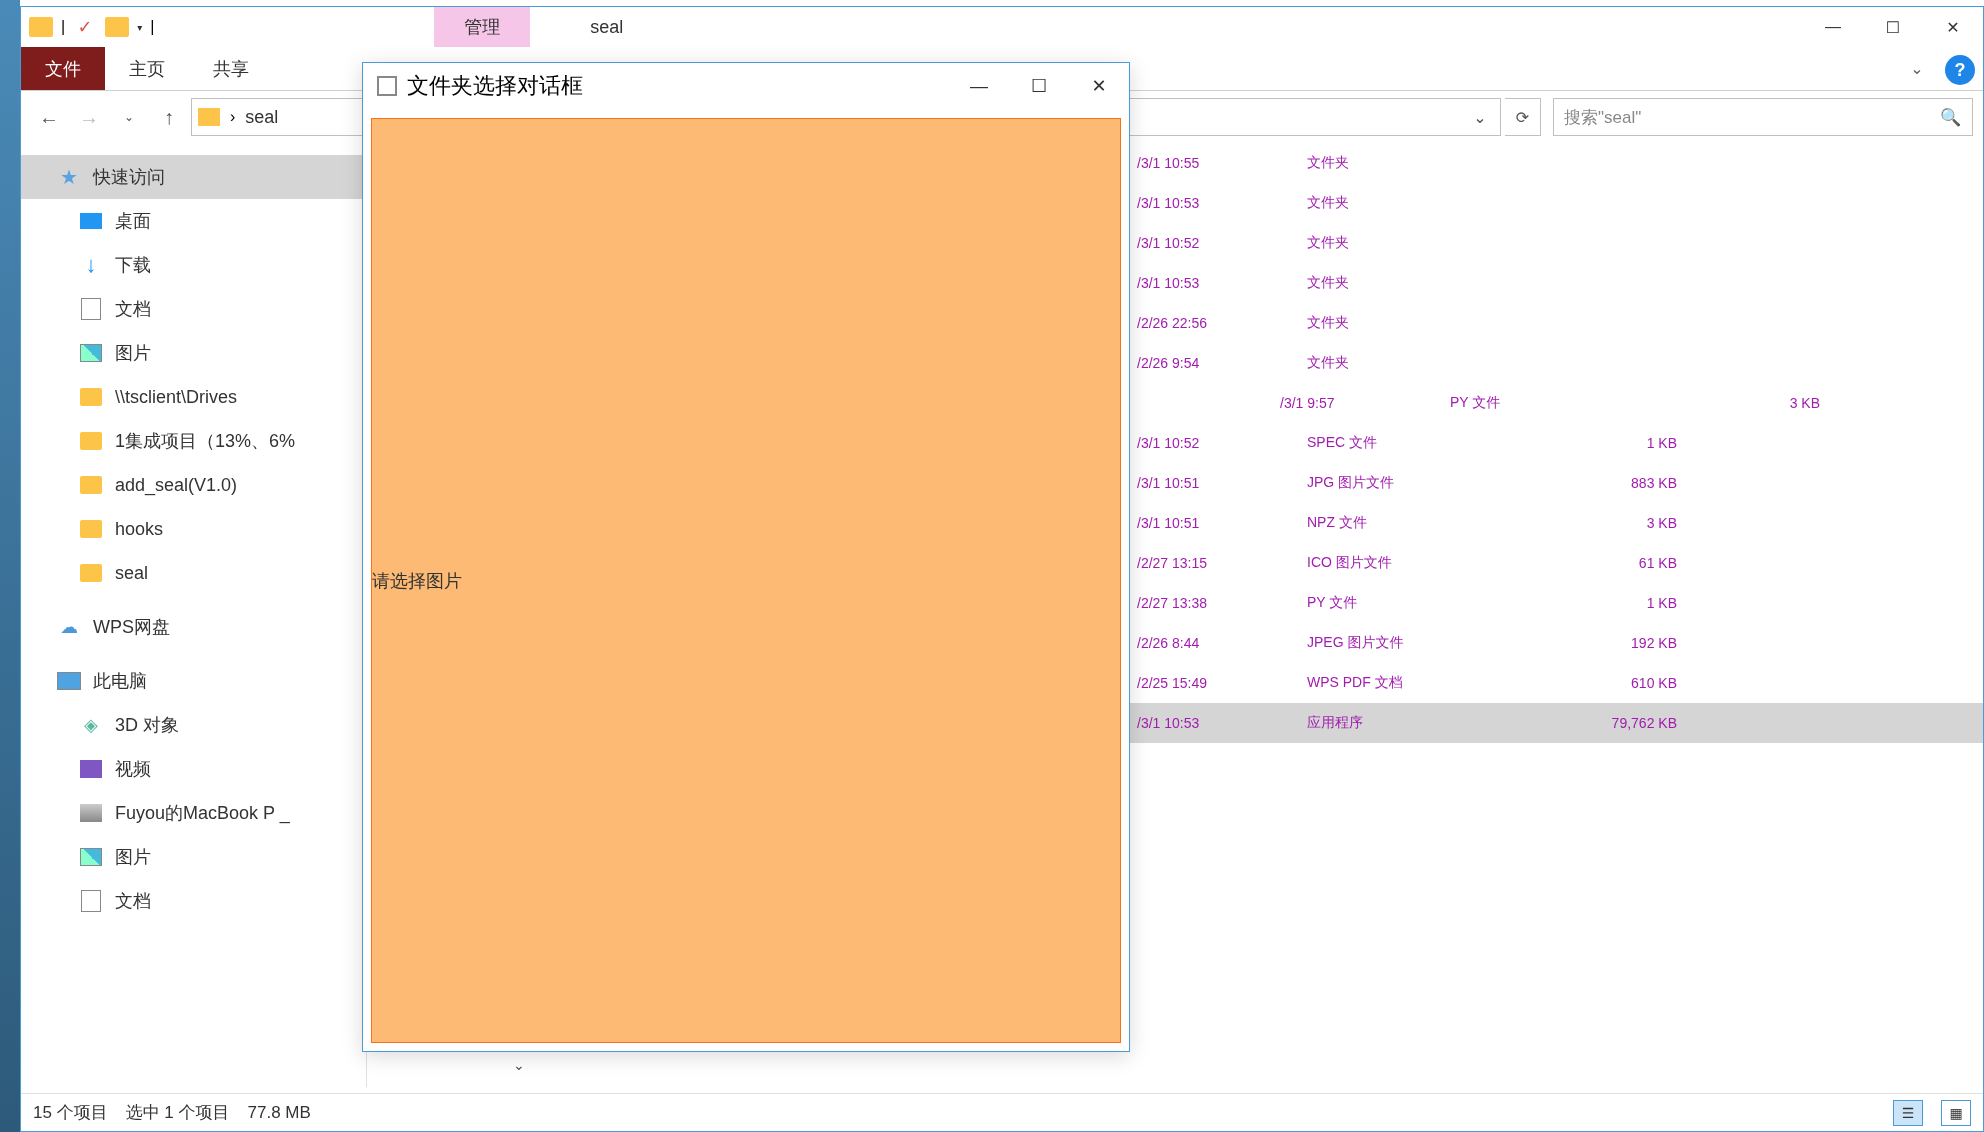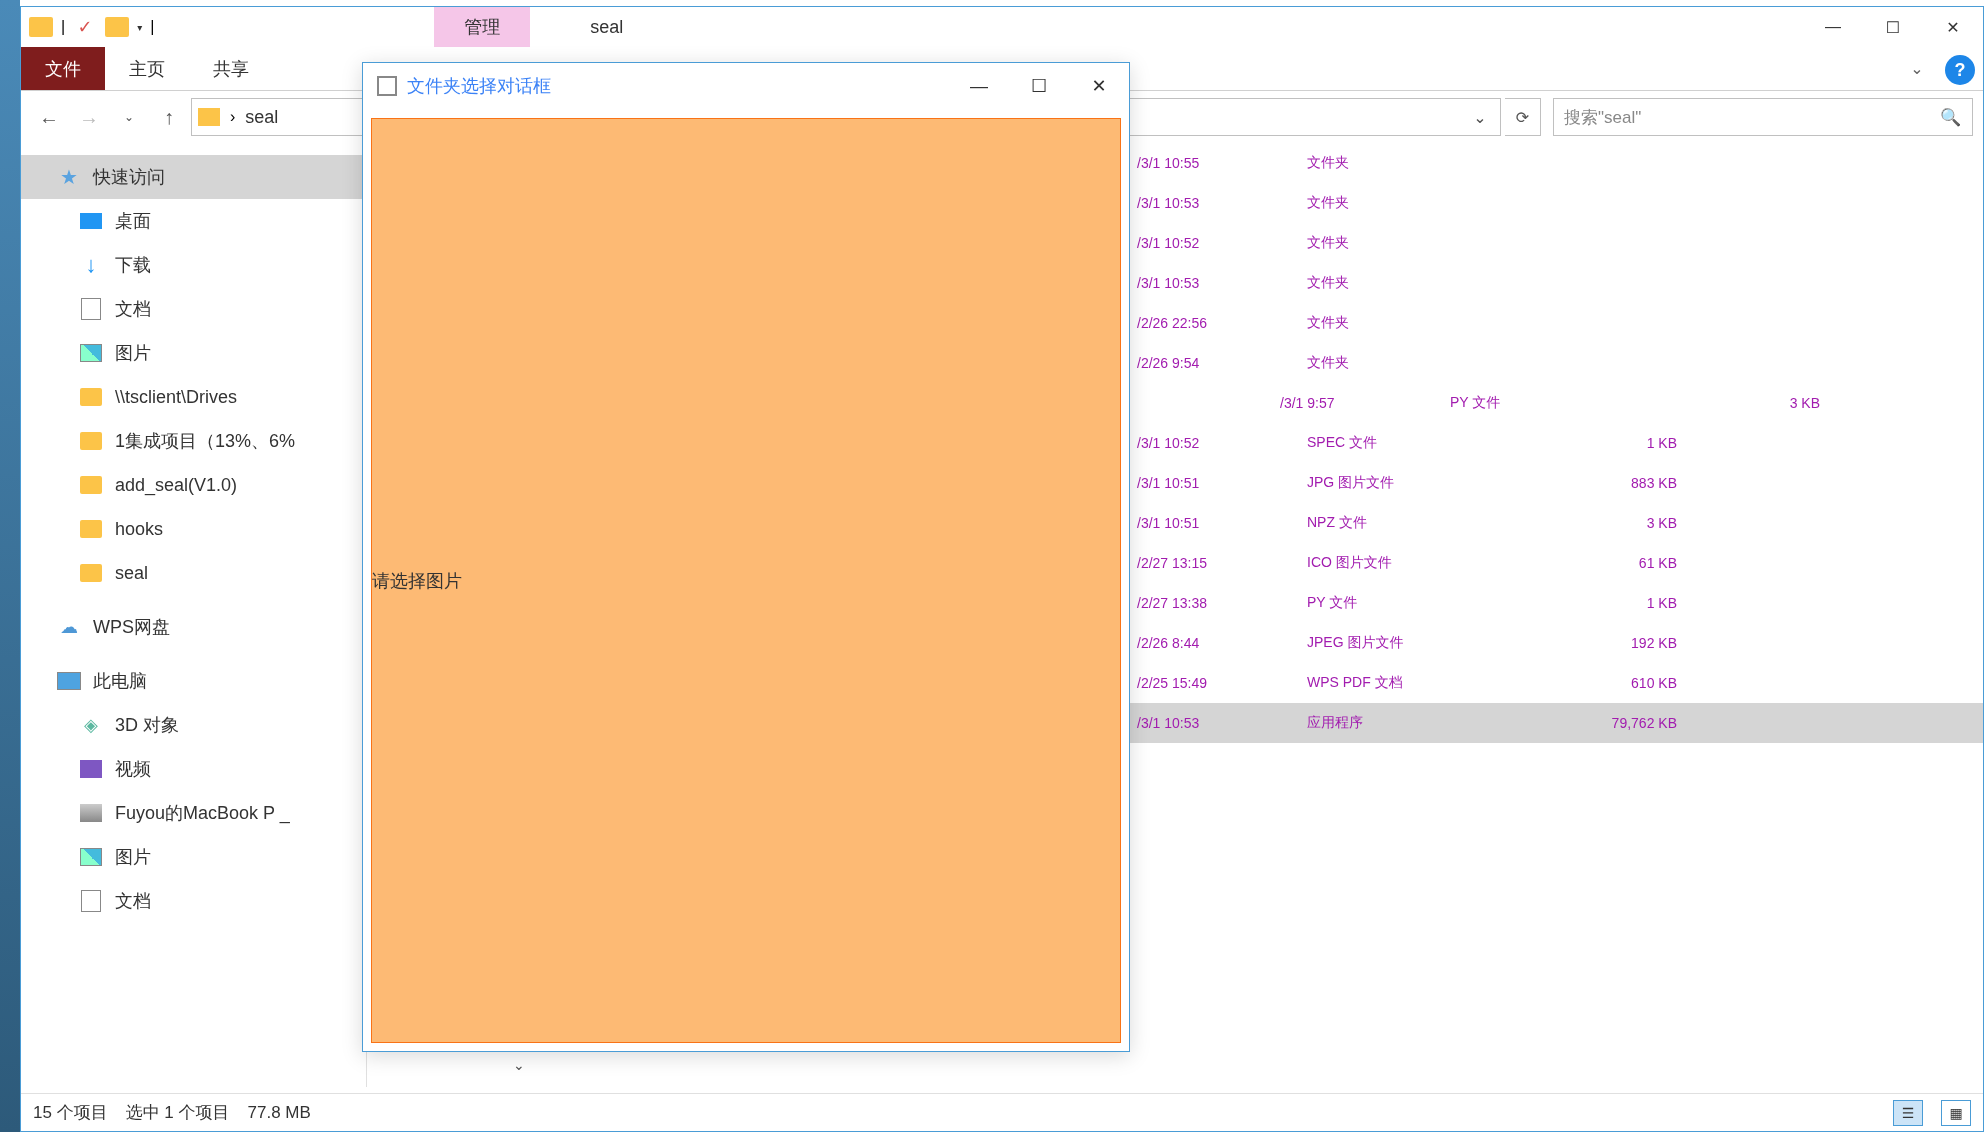"文件夹选择对话框" .dialog-title { color: #3b82f6 -> #000000; font-size: 18px -> 22px }
